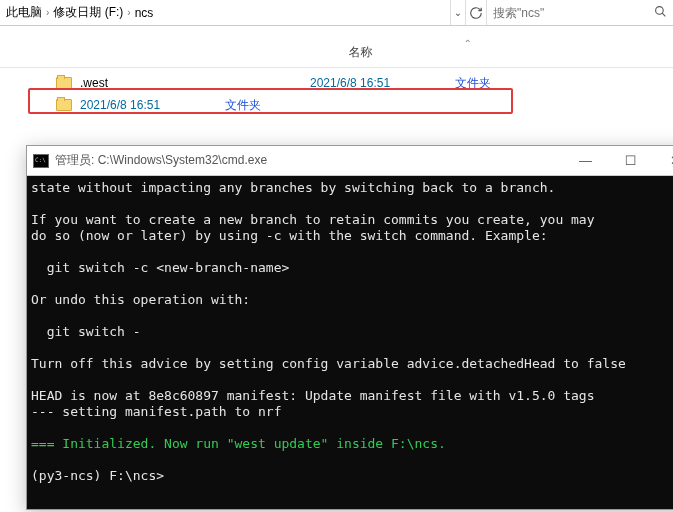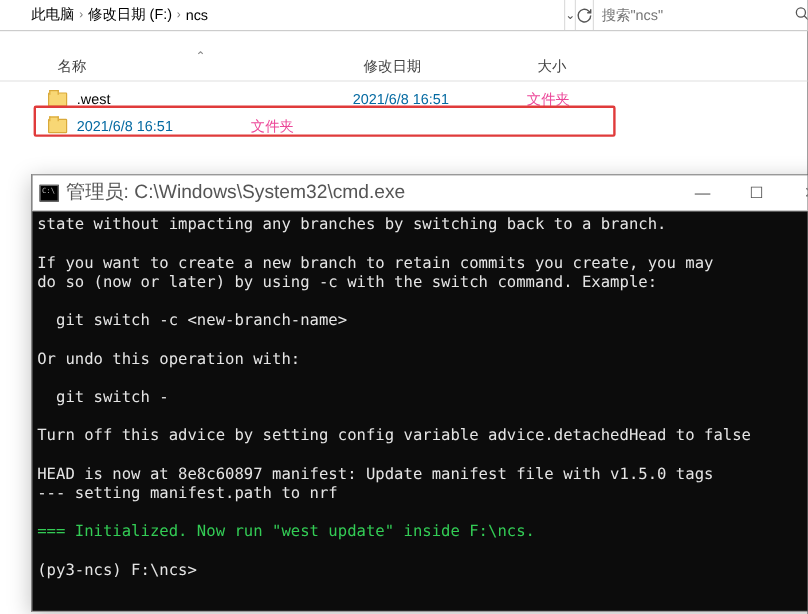"此电脑" .breadcrumb-bar { padding-left: 20px -> none }
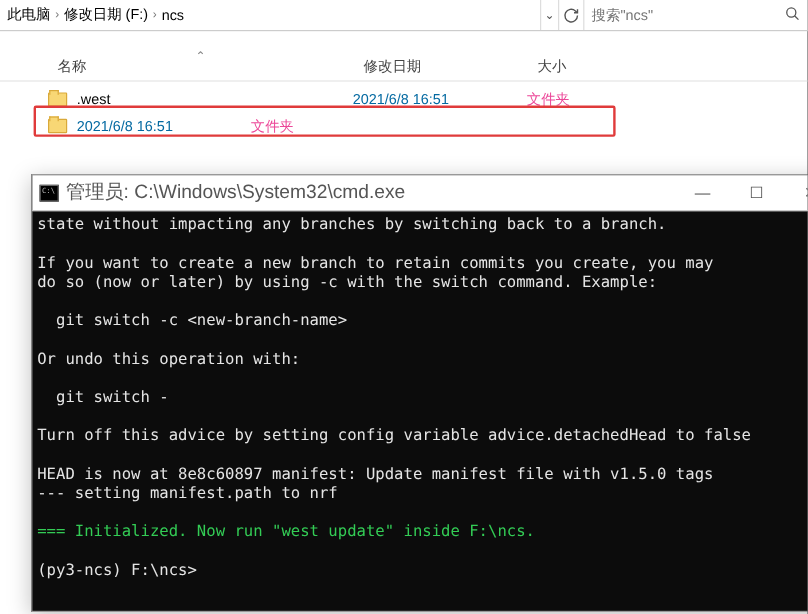"名称" .col-header-row { flex-direction: none -> column }
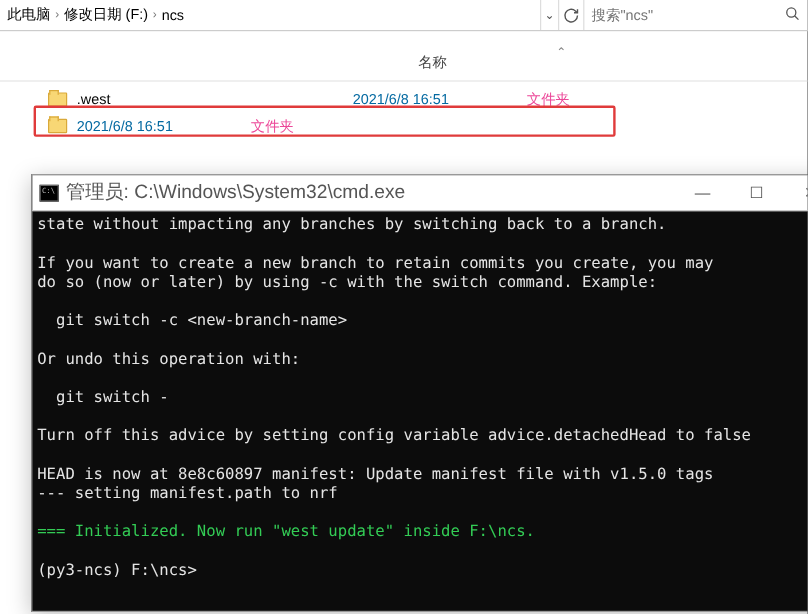".west" div.file-list { padding-left: none -> 16px }
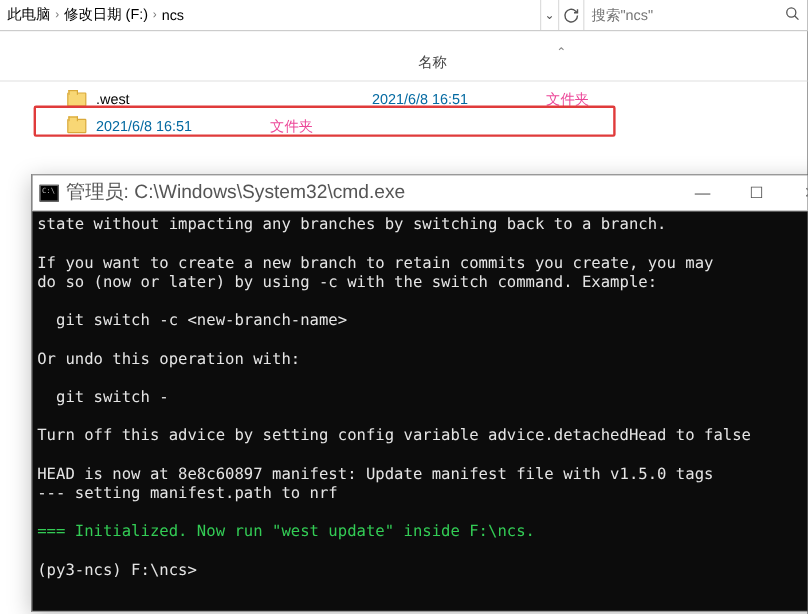"文件夹" .file-type { color: #ec4899 -> #1d4ed8 }
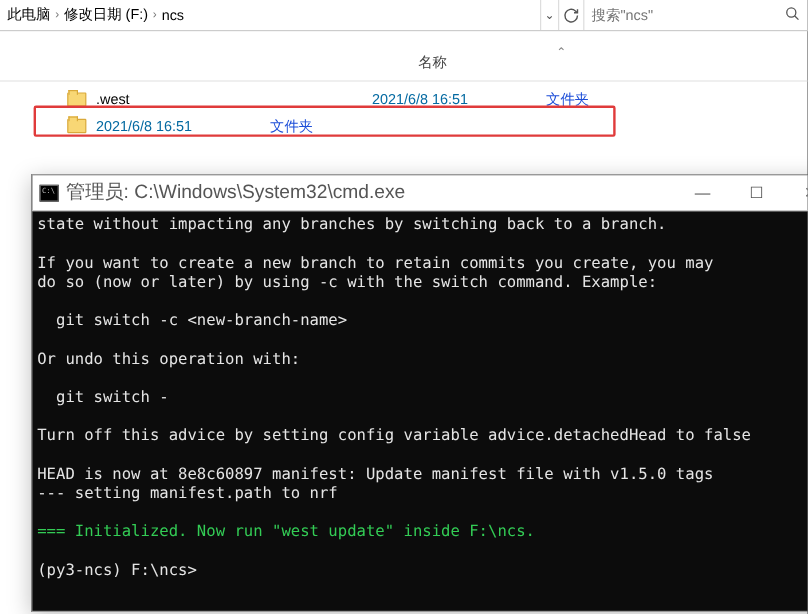"管理员: C:\Windows\System32\cmd.exe" .term-title { font-size: 16px -> 12px }
